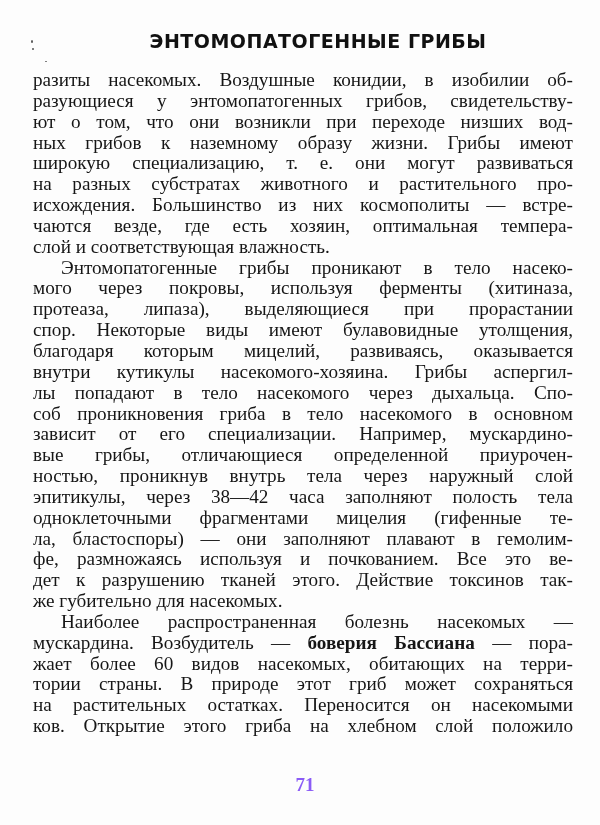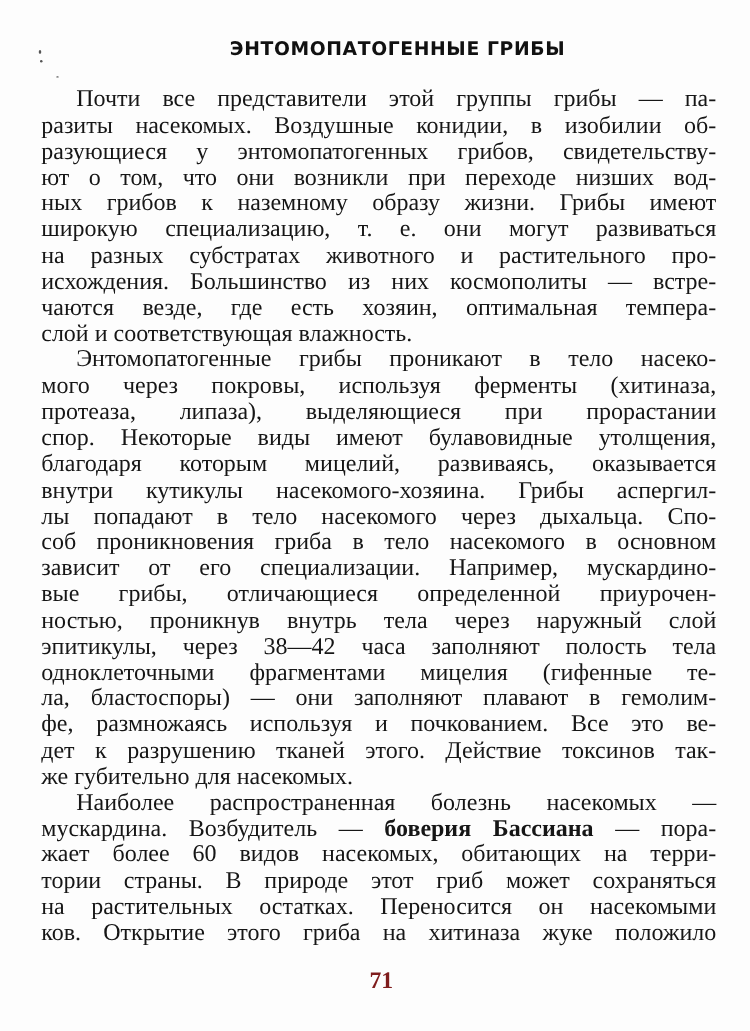"ЭНТОМОПАТОГЕННЫЕ ГРИБЫ" .title { font-size: 15px -> 19px }
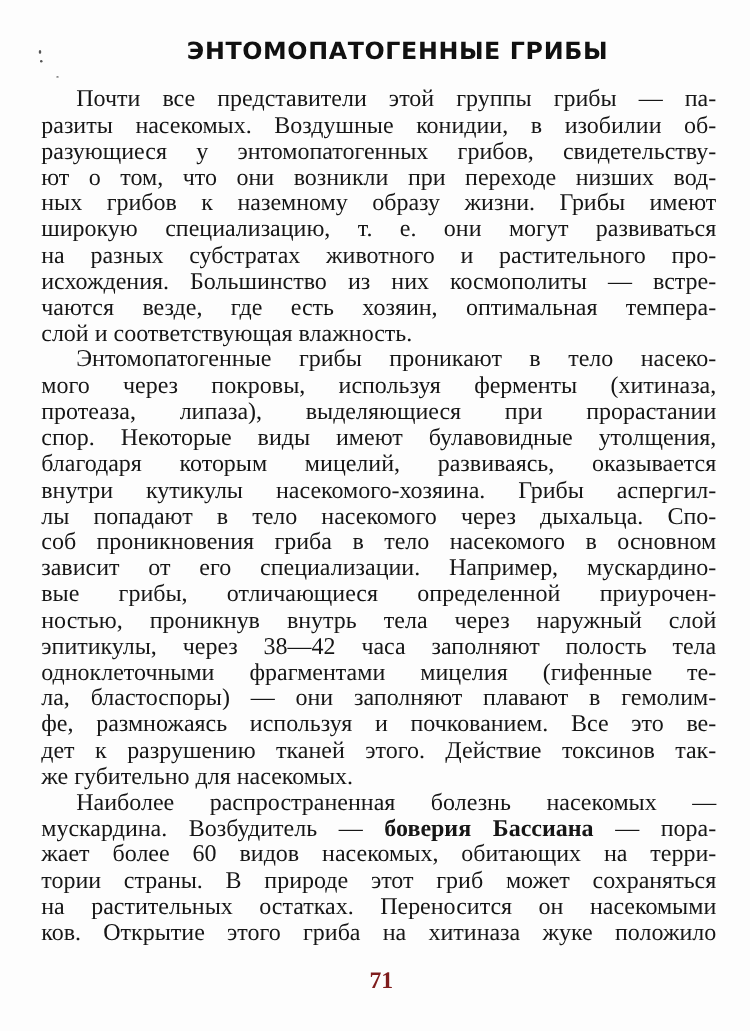"Почти все представители этой группы" div.line { html: <div>Почти все представители этой группы грибы — па-</div> -> none }
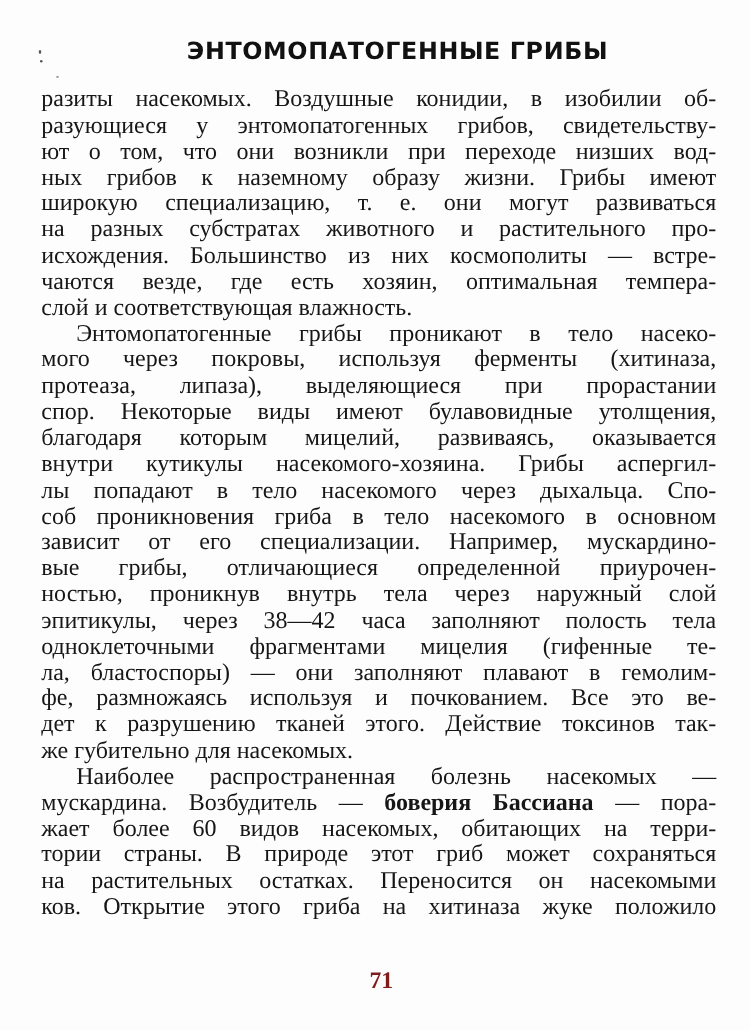"ков. Открытие этого гриба на" div.line { text: хитиназа жуке -> хлебном слой }
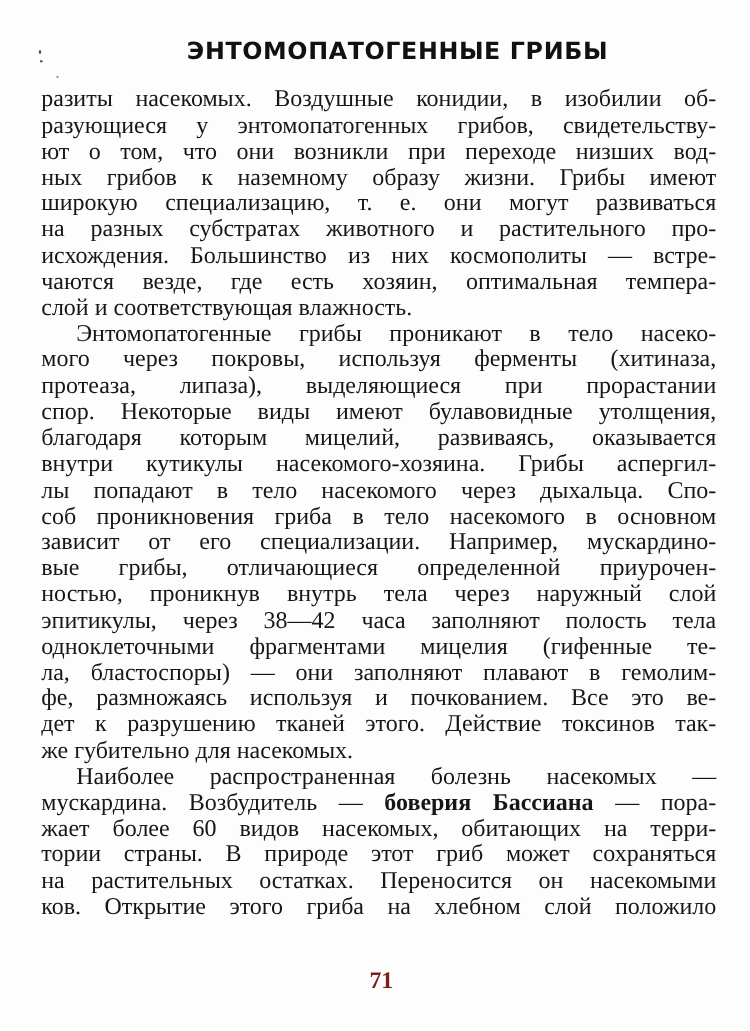"71" .pagenum { color: #7f1d1d -> #8b5cf6 }
